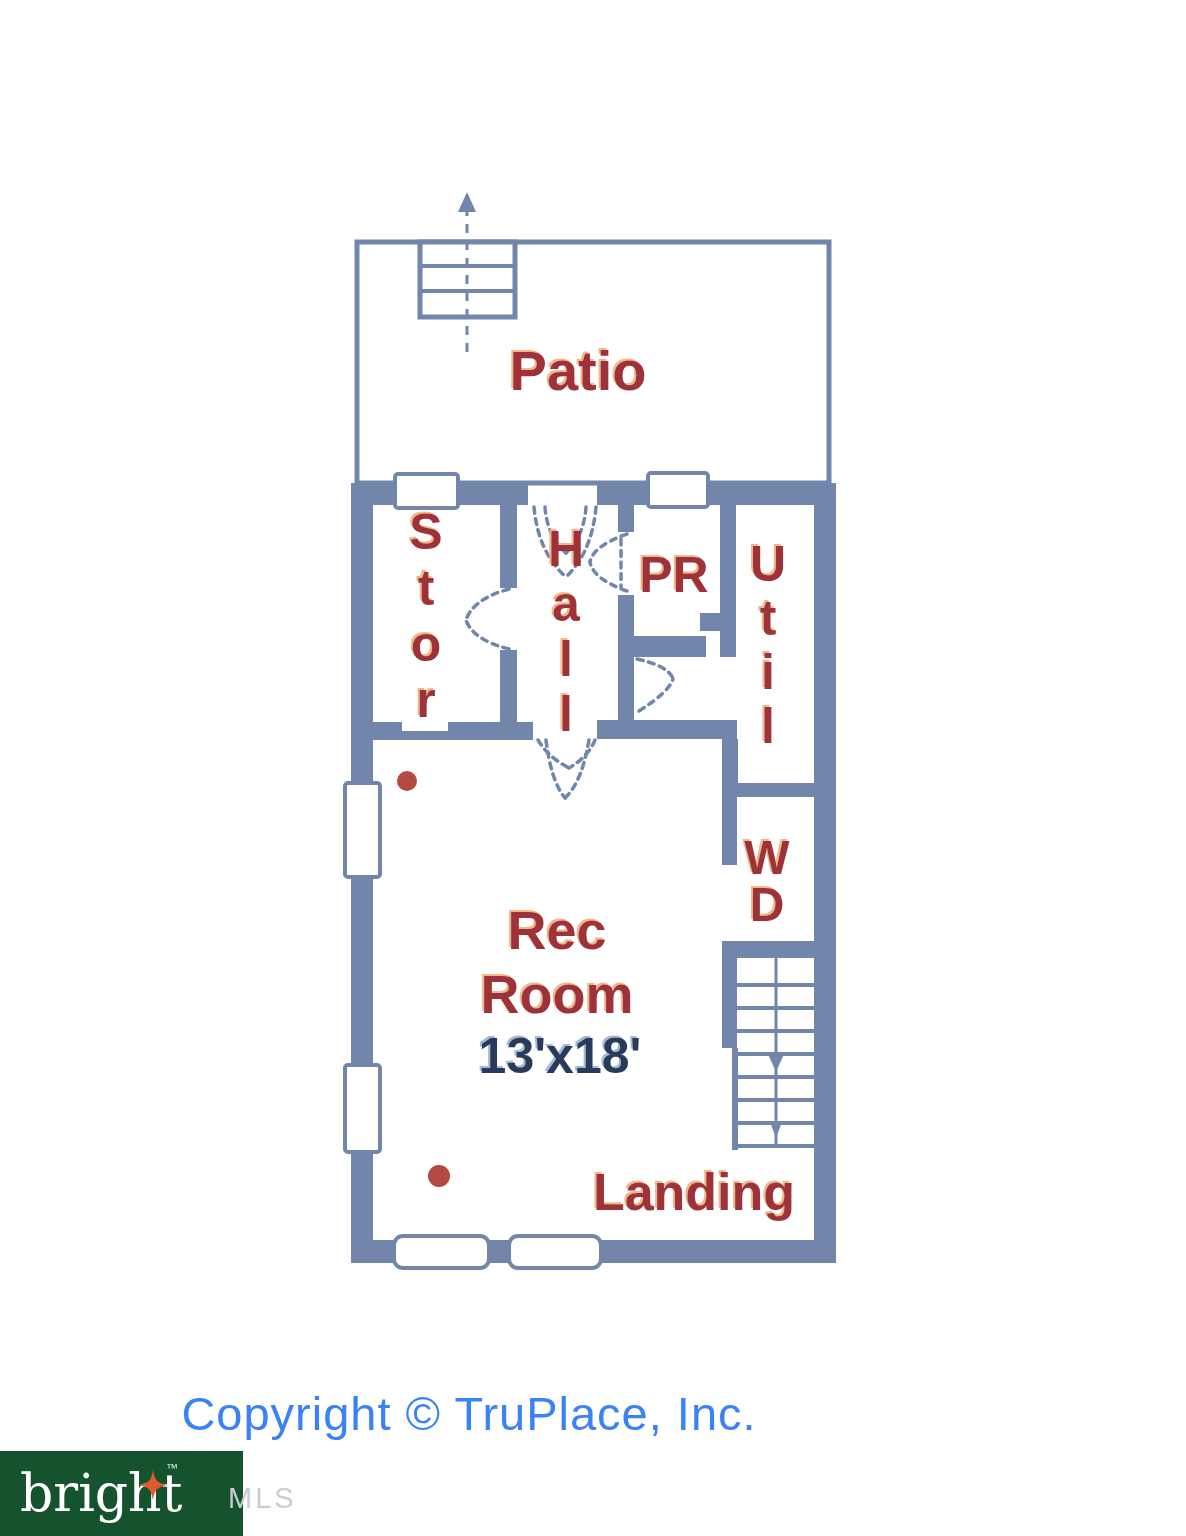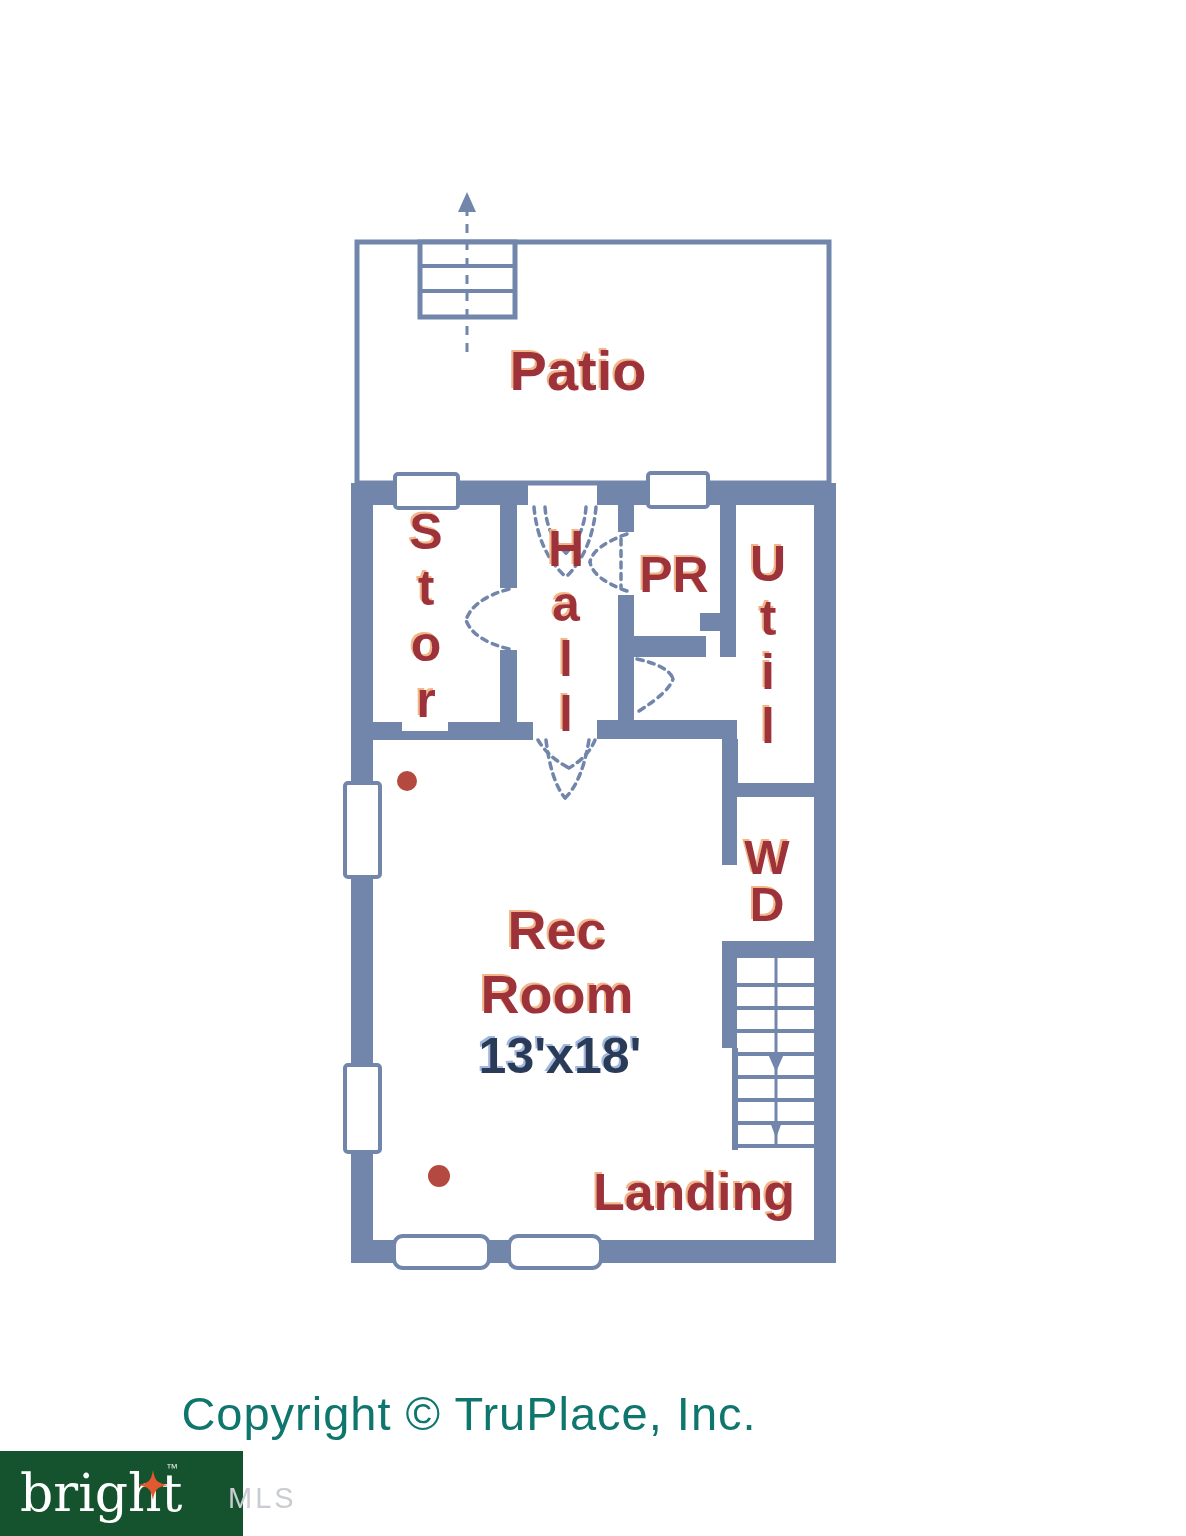"Copyright © TruPlace, Inc." #copyright { color: #0f766e -> #3b82f6 }
